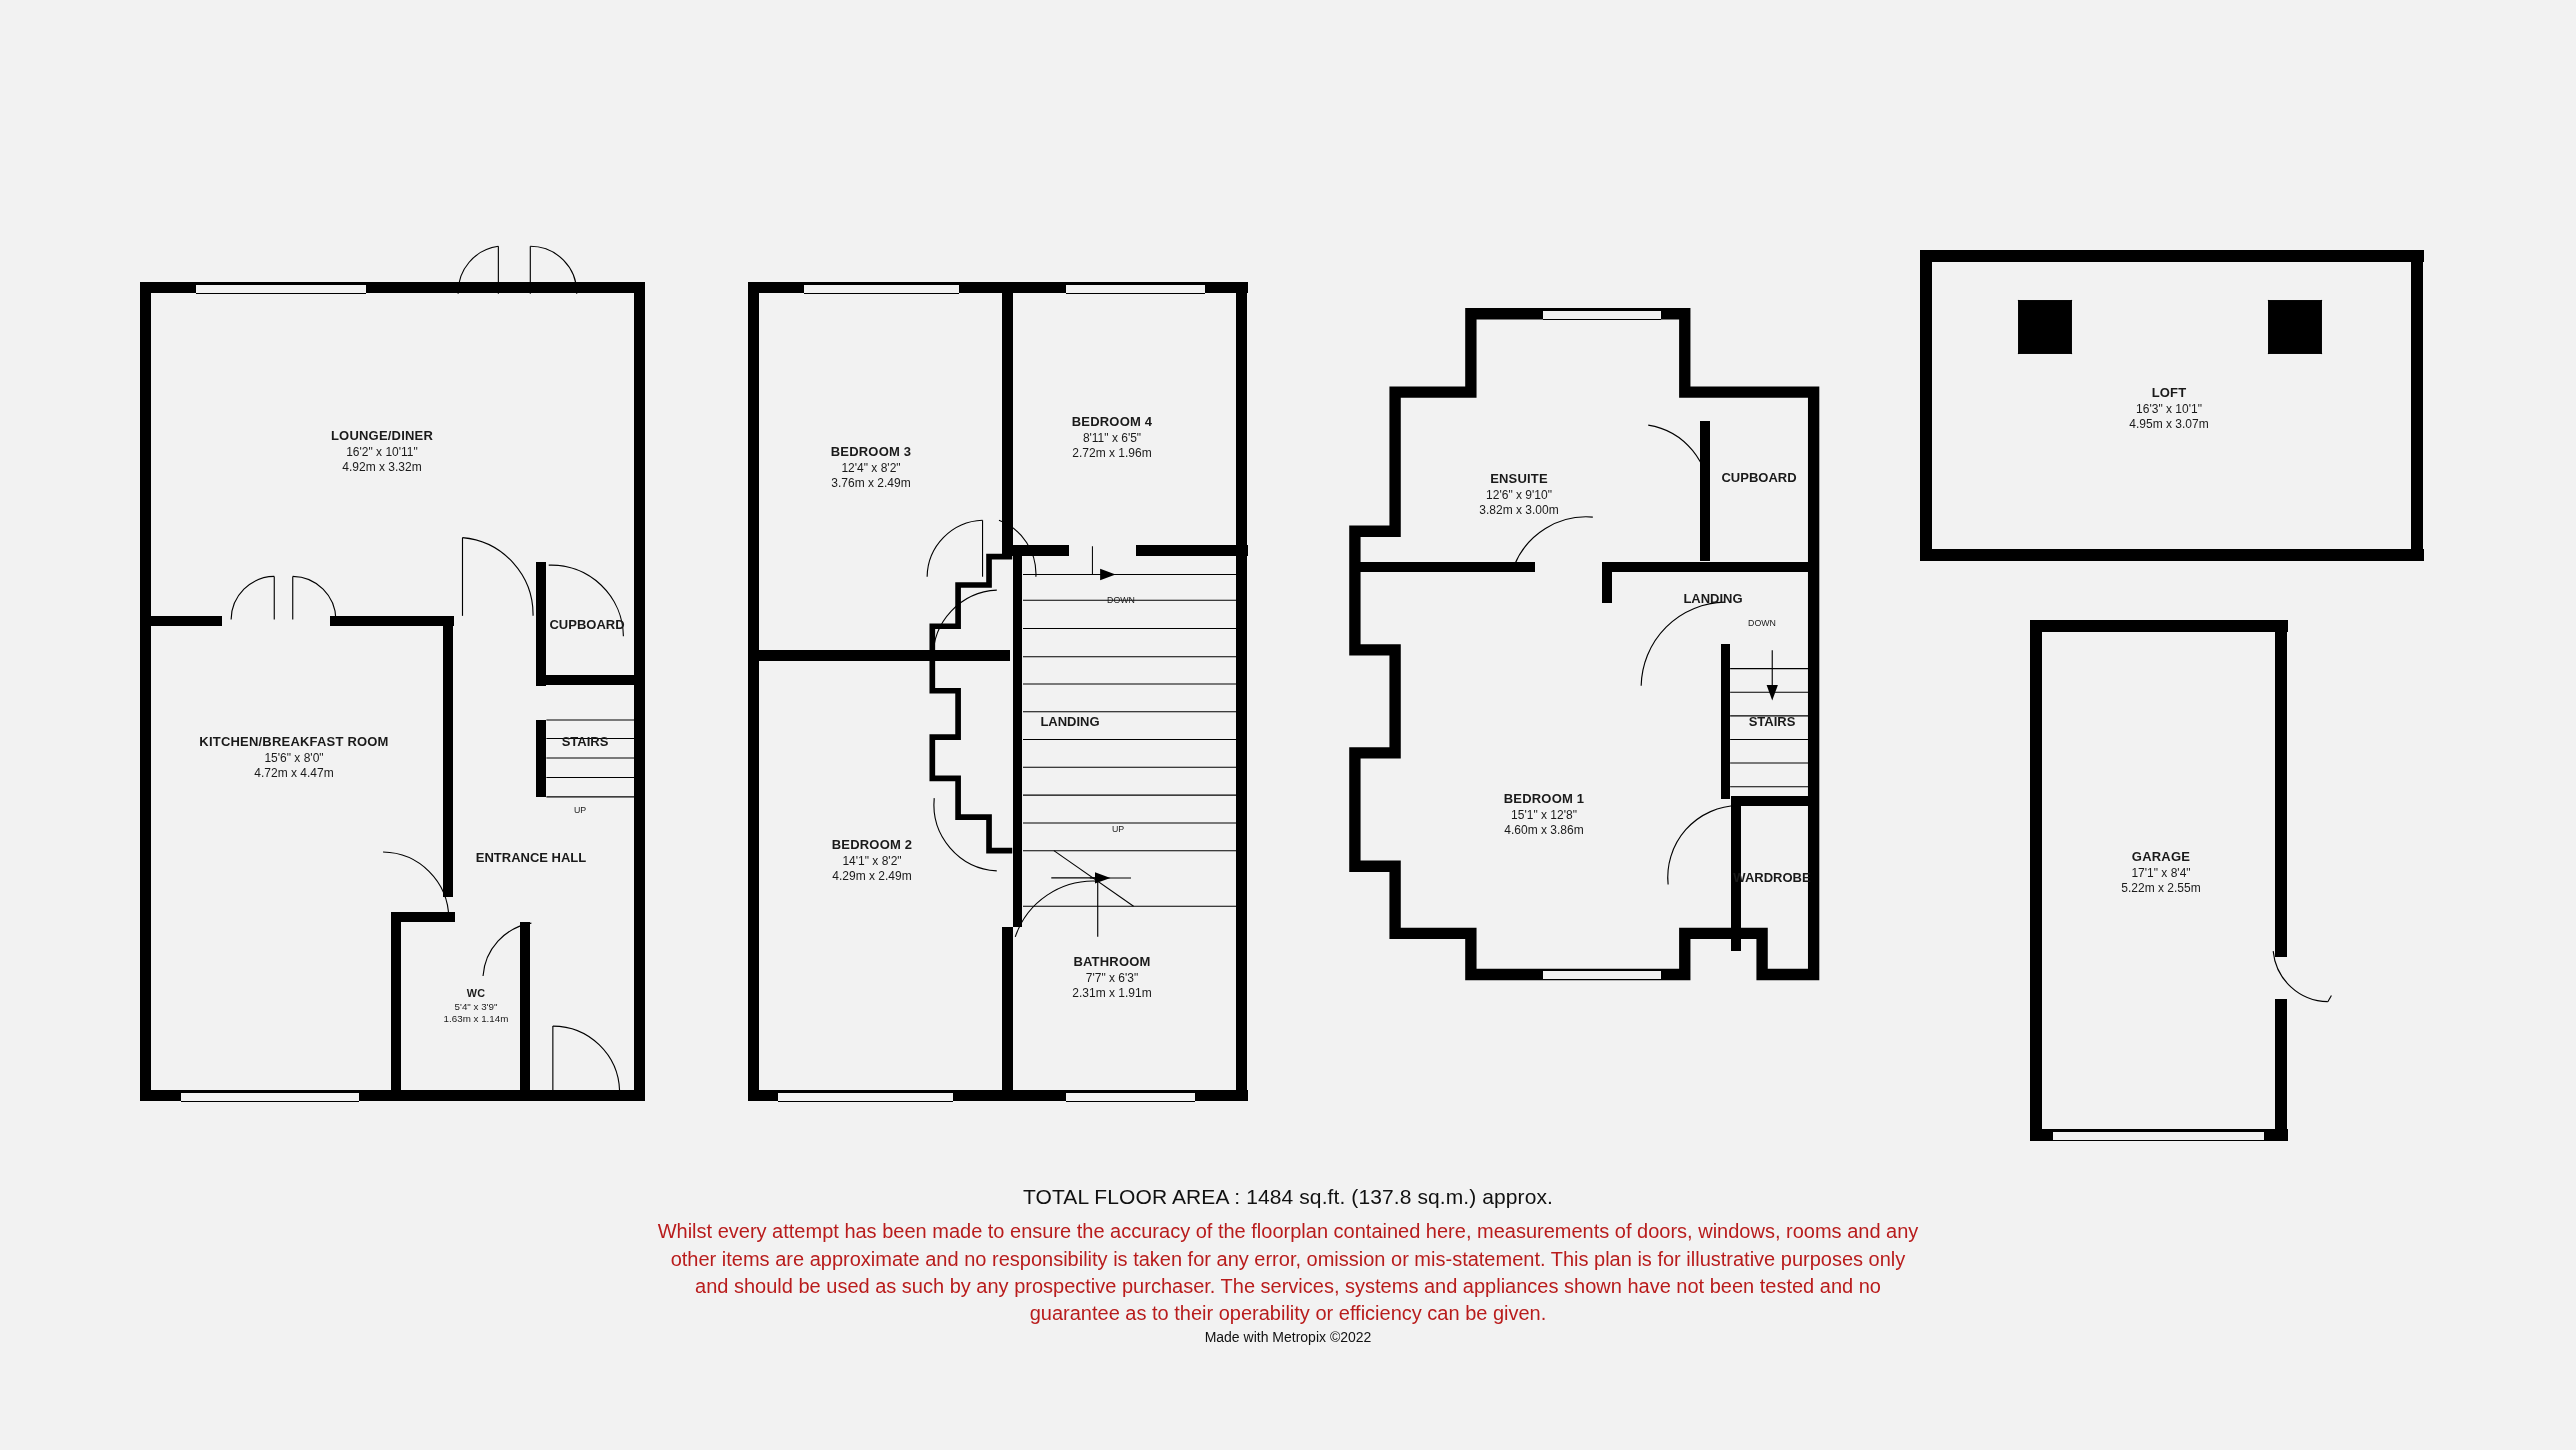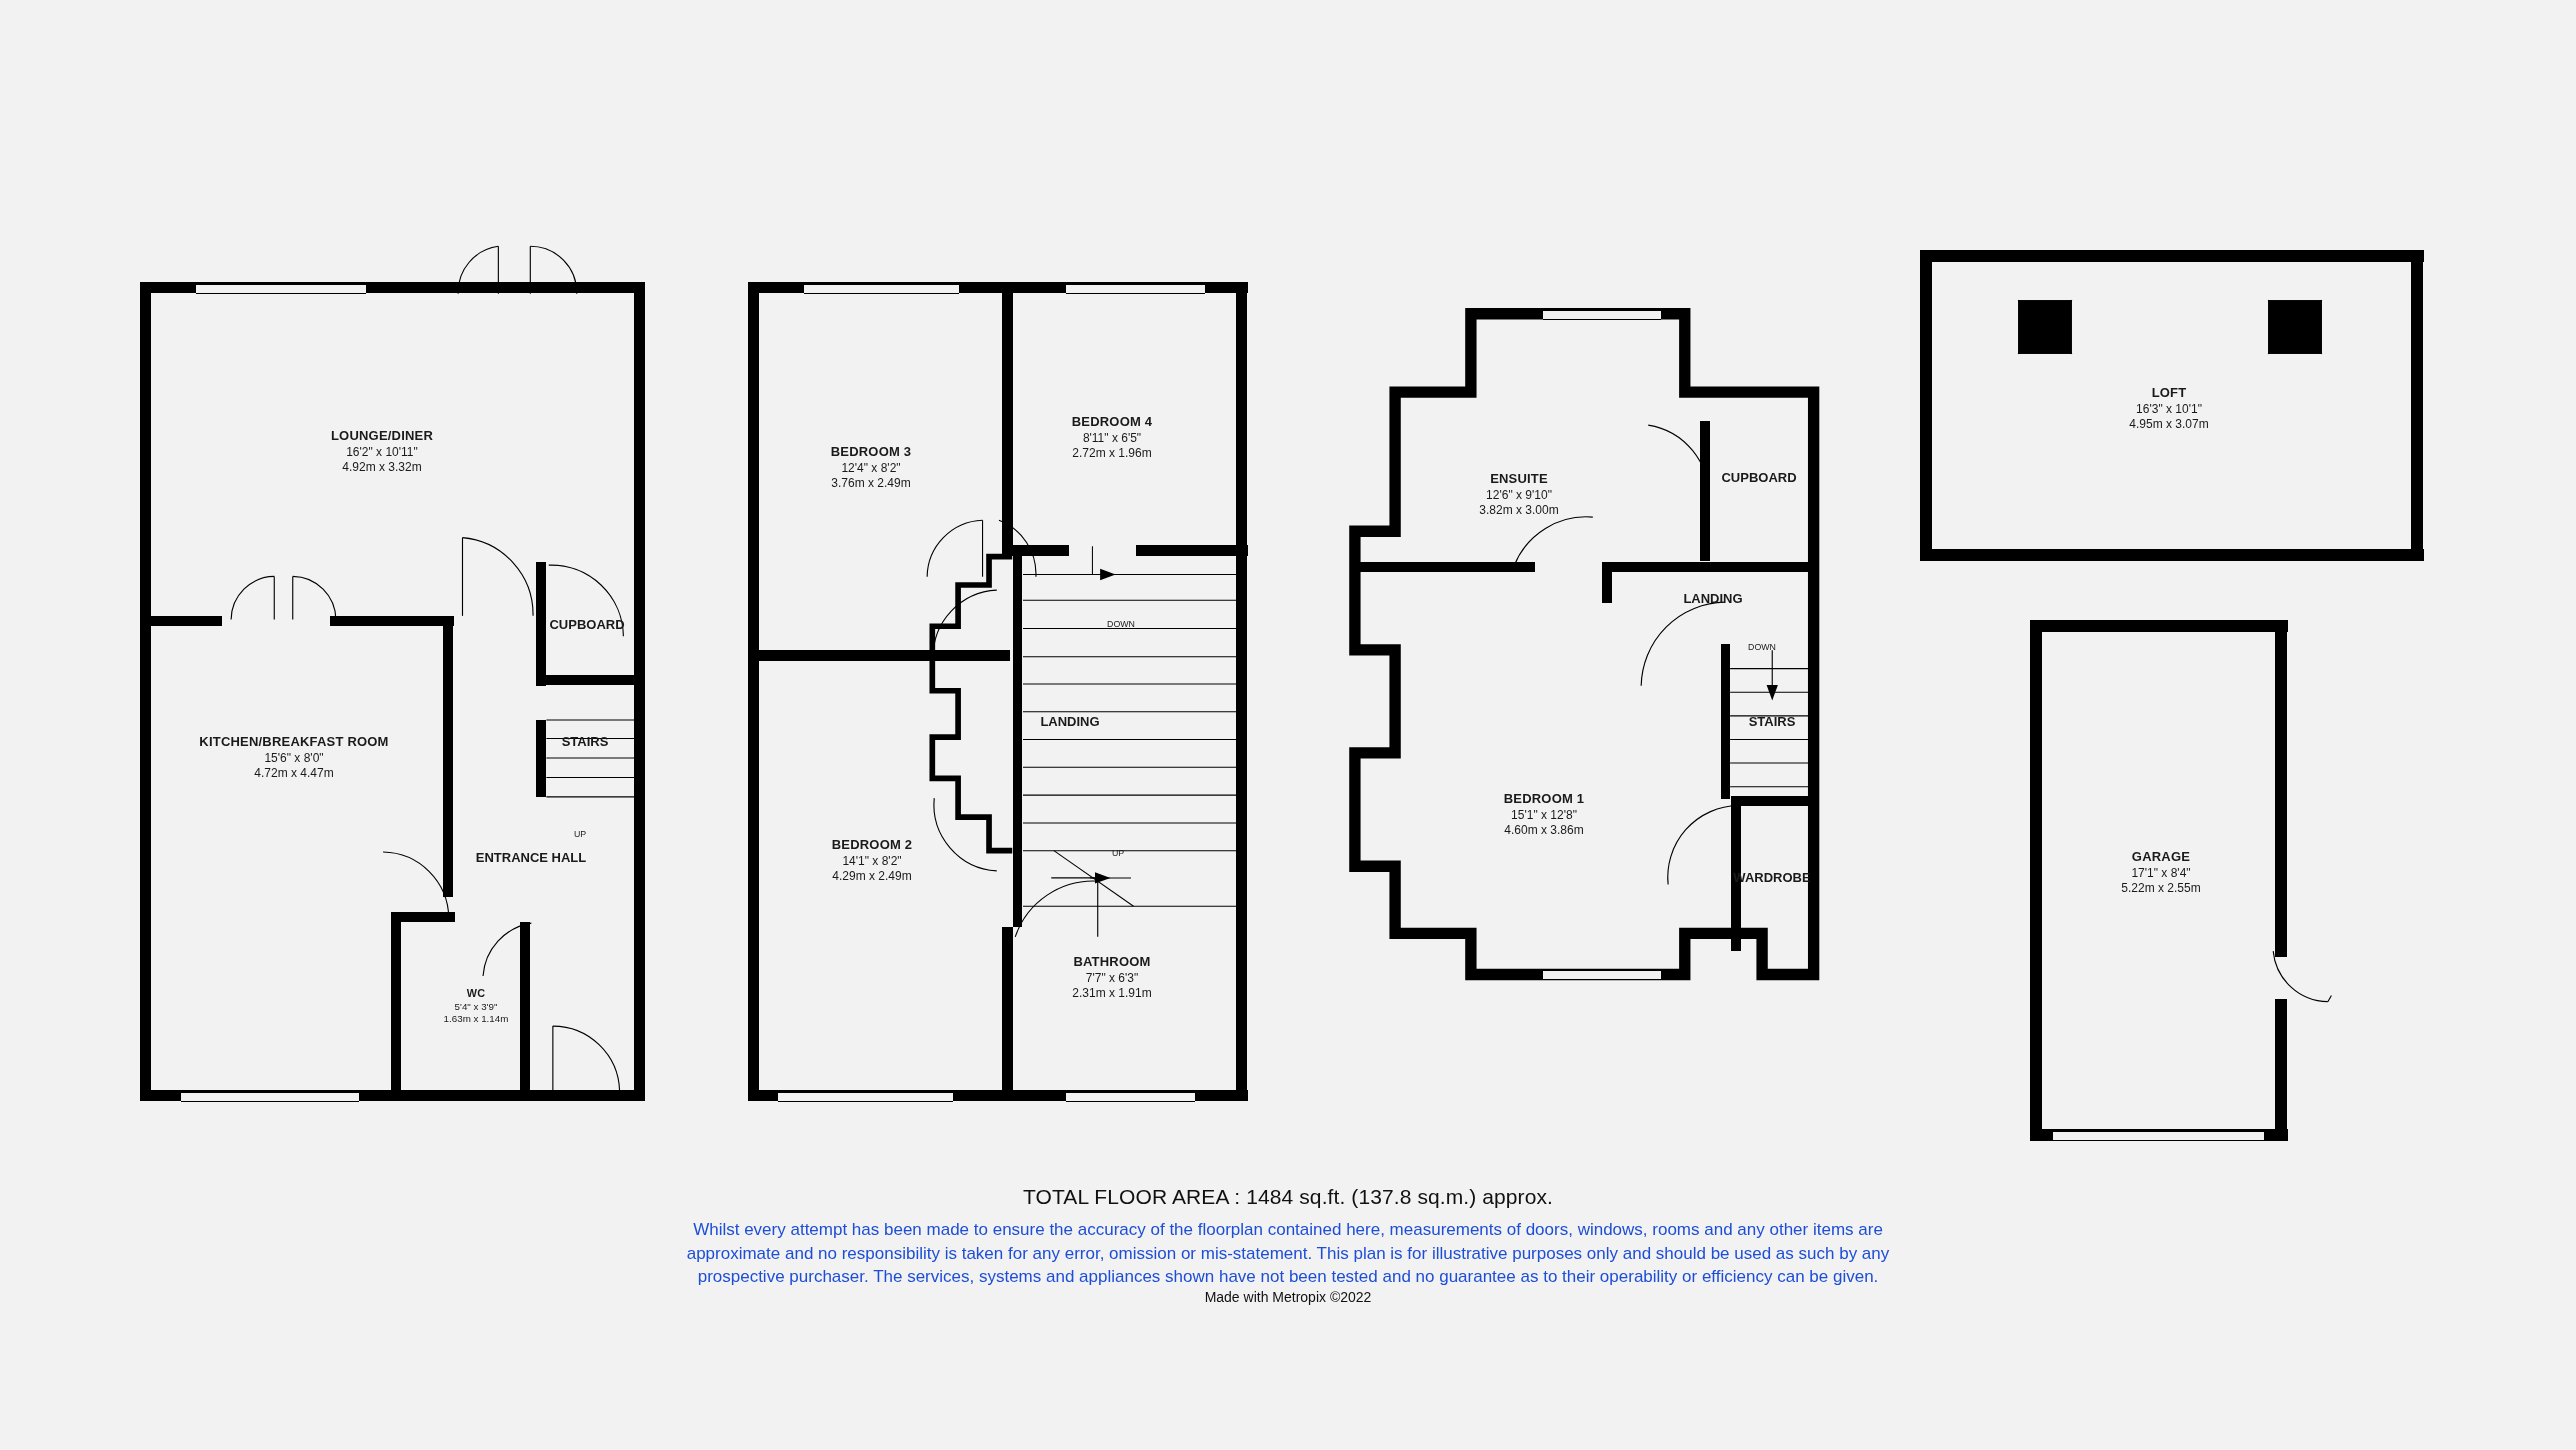"DOWN" .tiny { margin-top: 24px -> none }
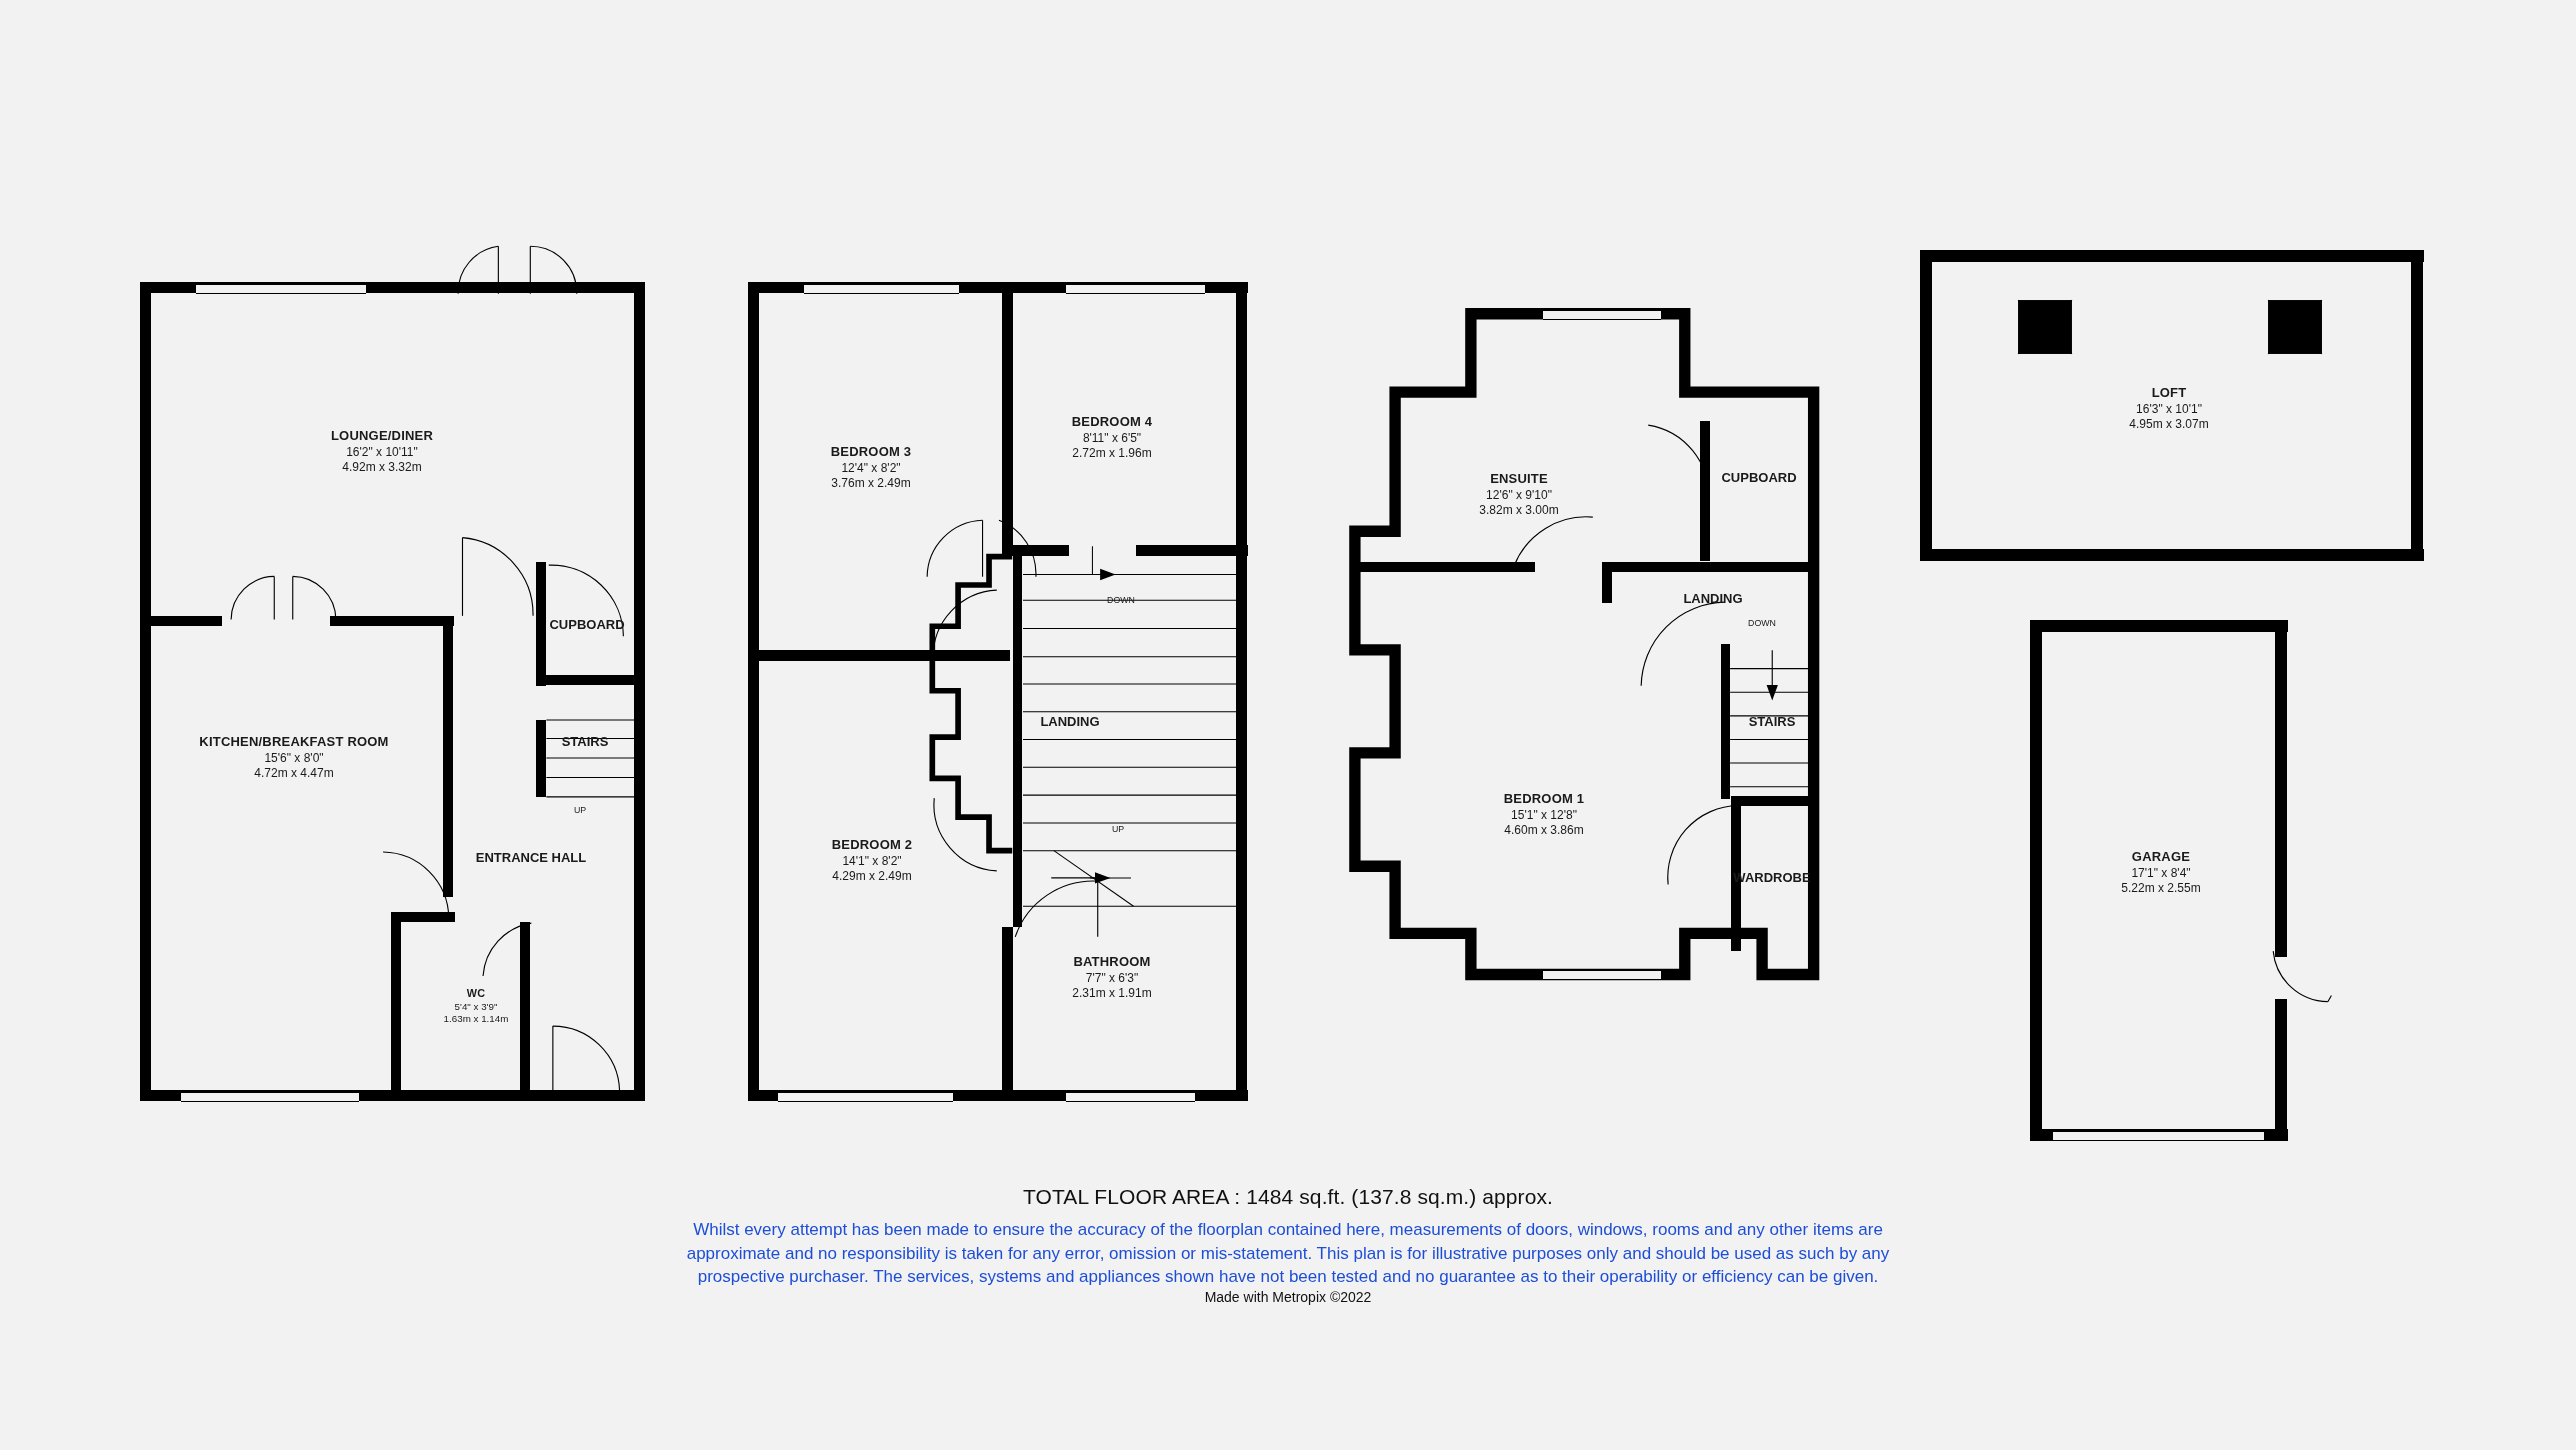"Whilst every attempt has been" .disclaimer { color: #1d4ed8 -> #b91c1c; font-size: 17px -> 20px }
